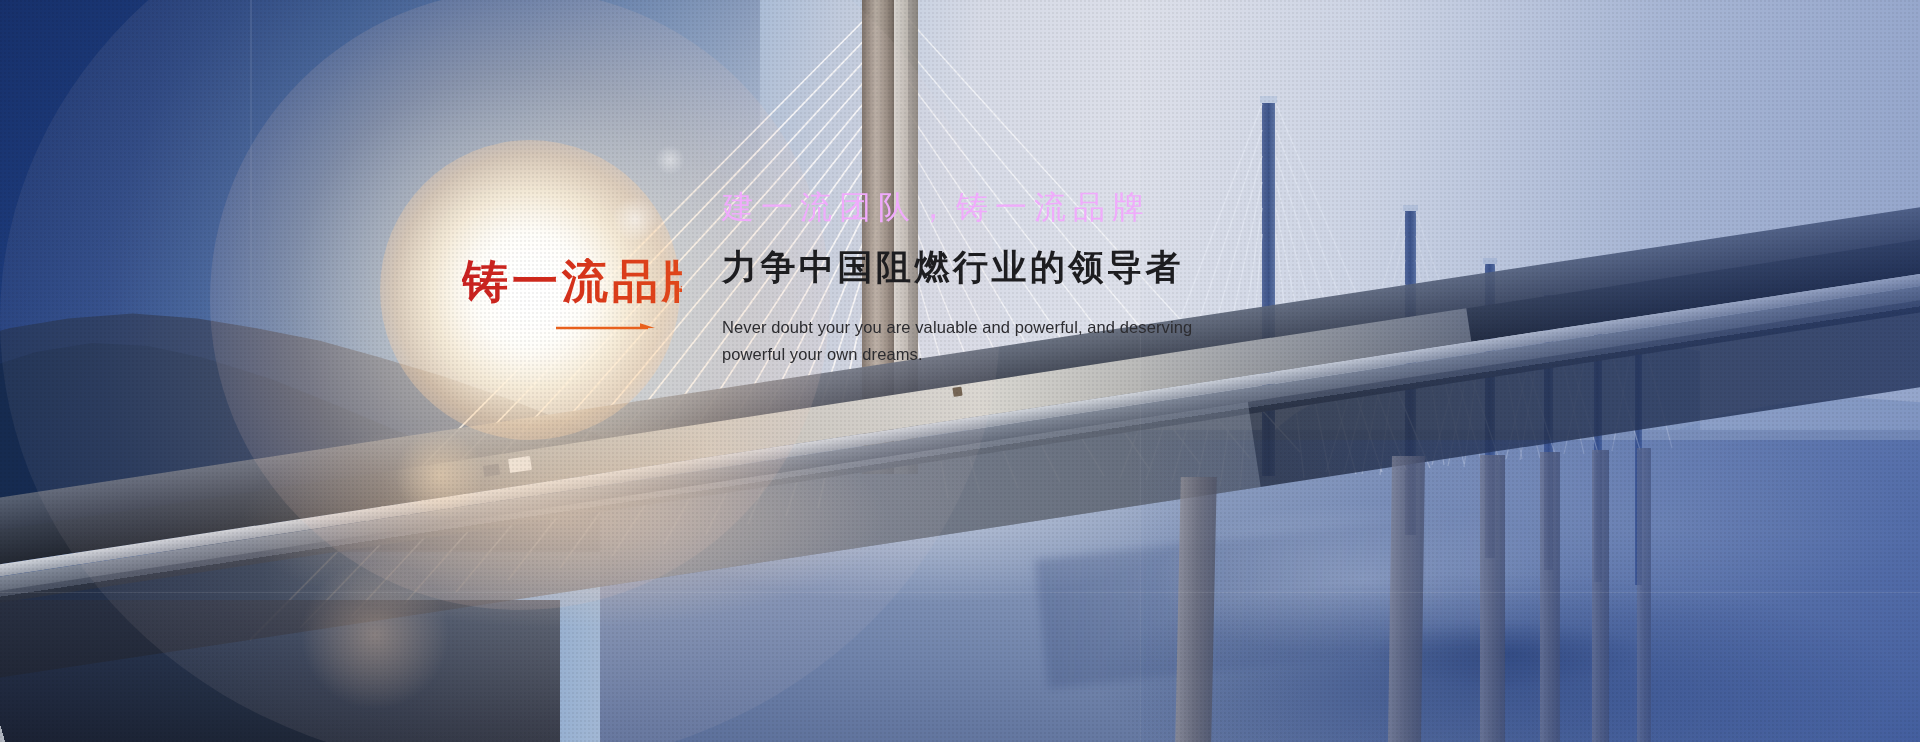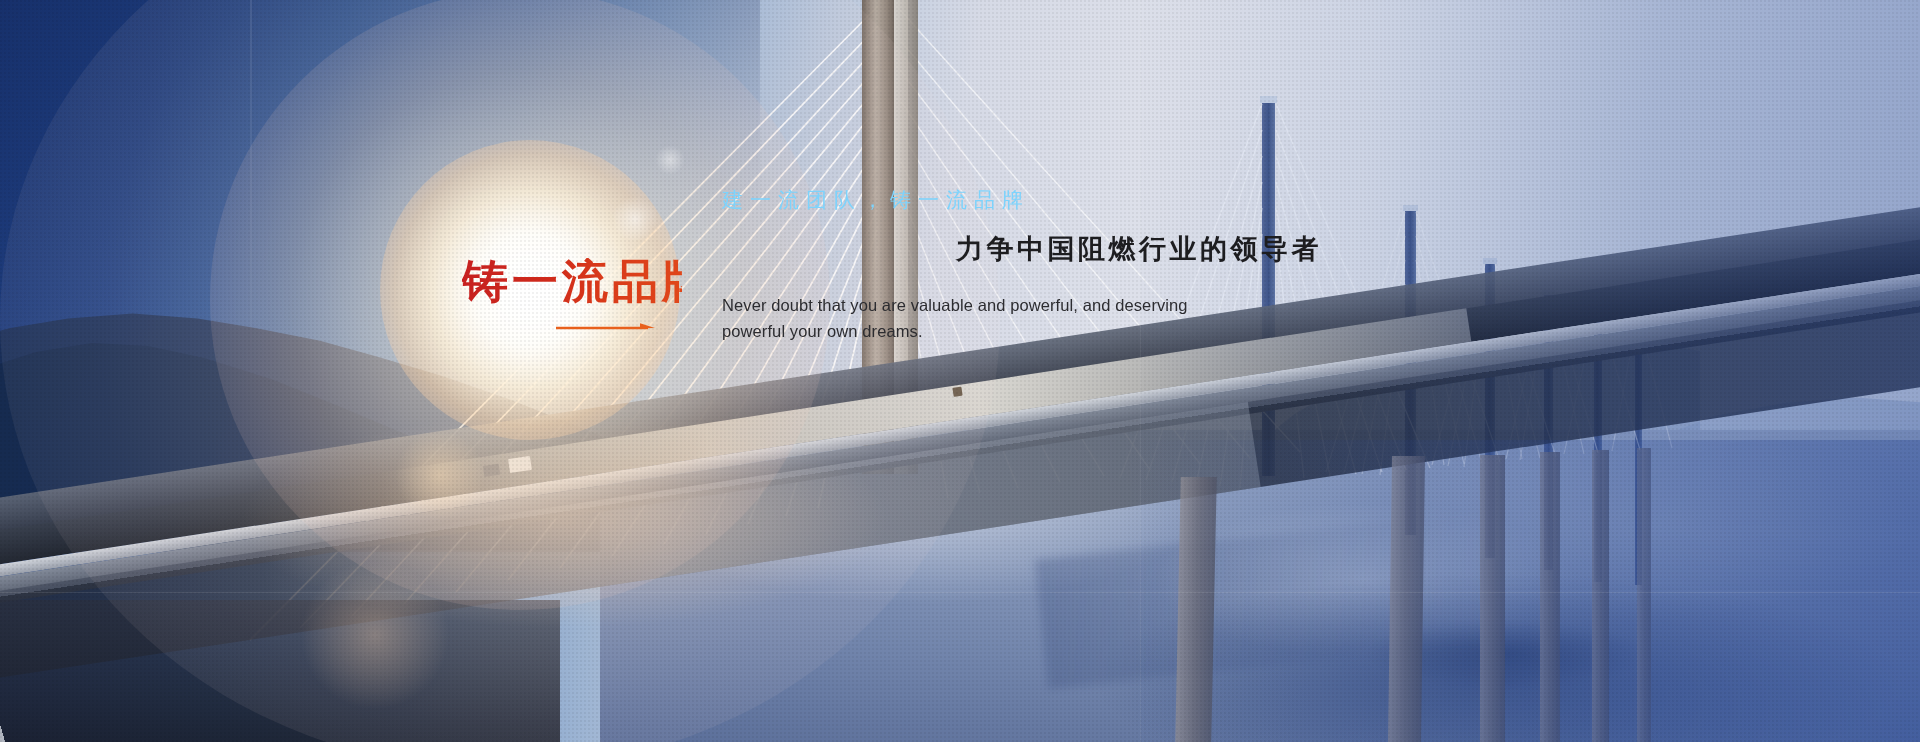"建一流团队，铸一流品牌" .headline-1 { color: #7dd3fc -> #f0abfc; font-size: 21px -> 32px }
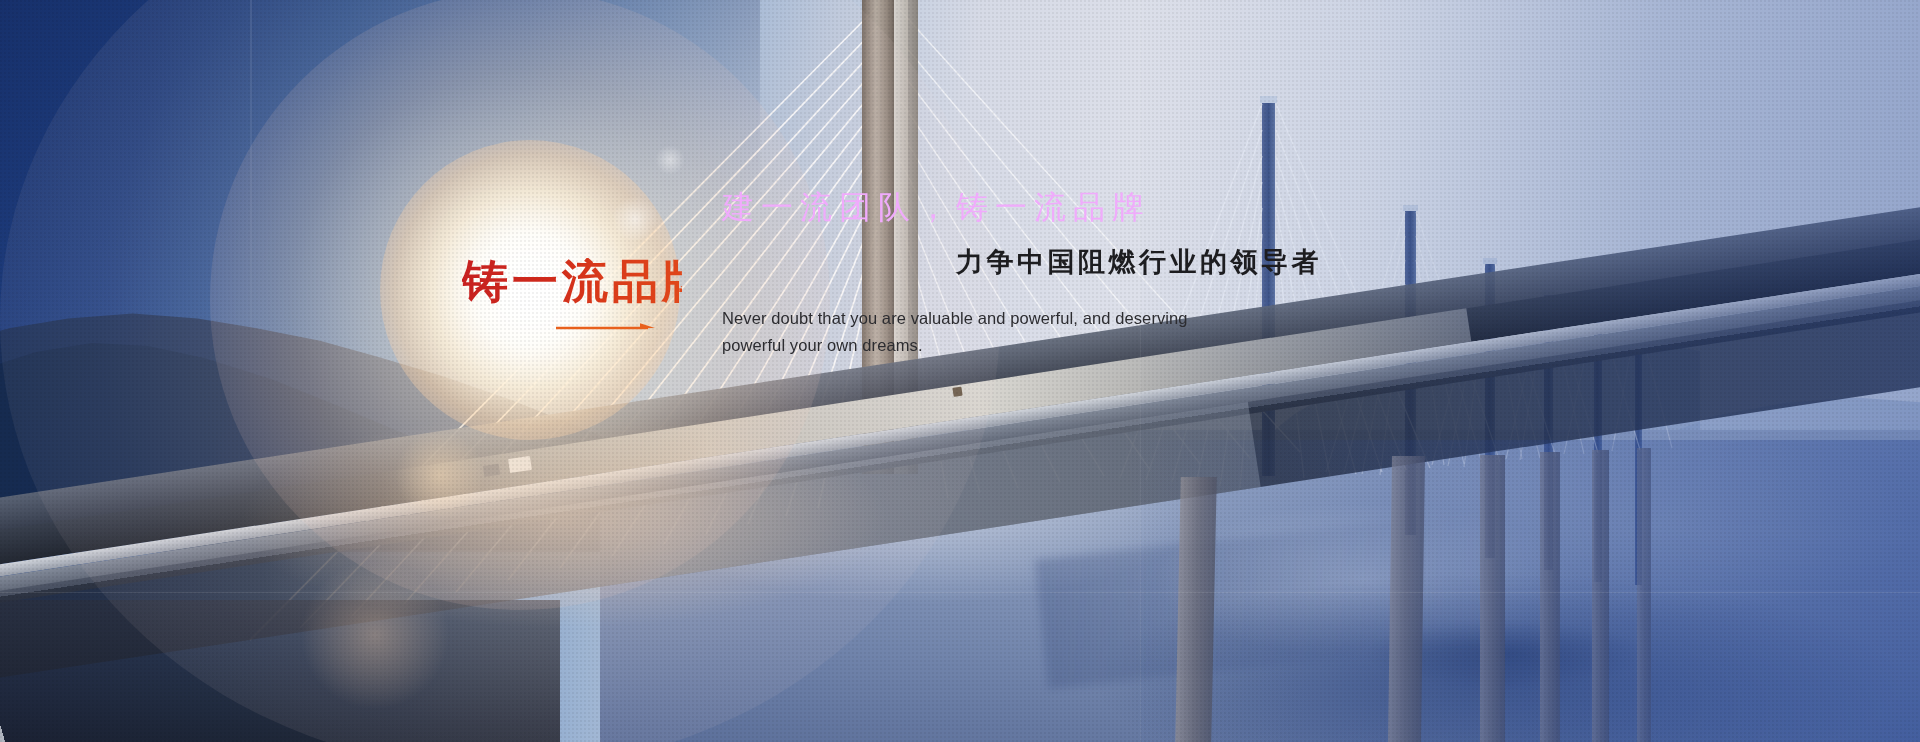"力争中国阻燃行业的领导者" .headline-2 { font-size: 27px -> 35px; text-align: right -> none }
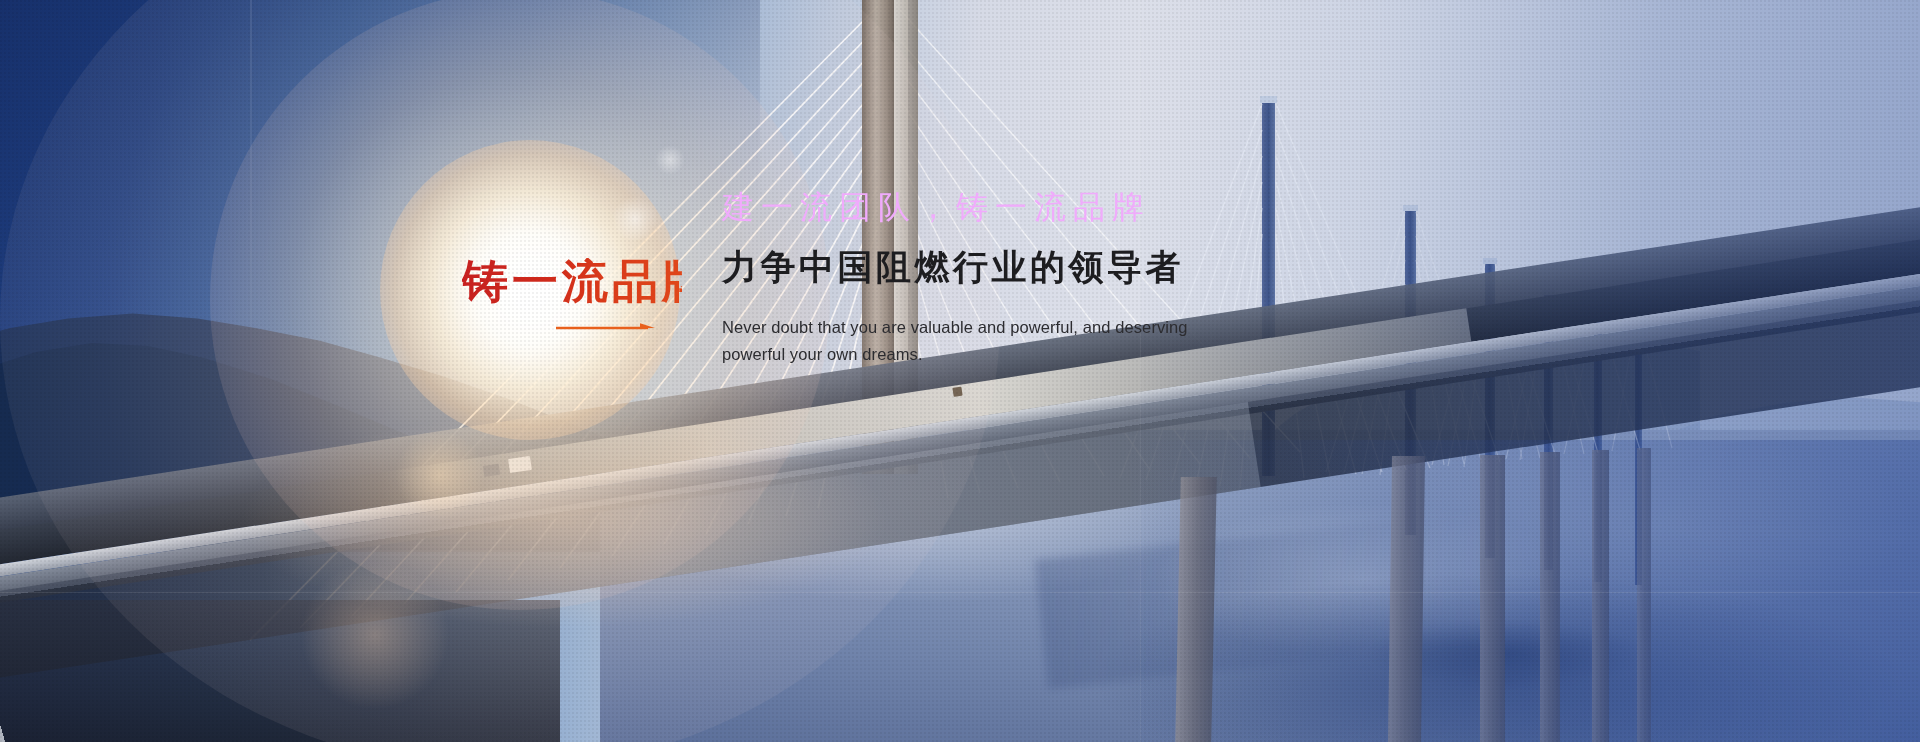"Never doubt that you are" div { text: that -> your }
